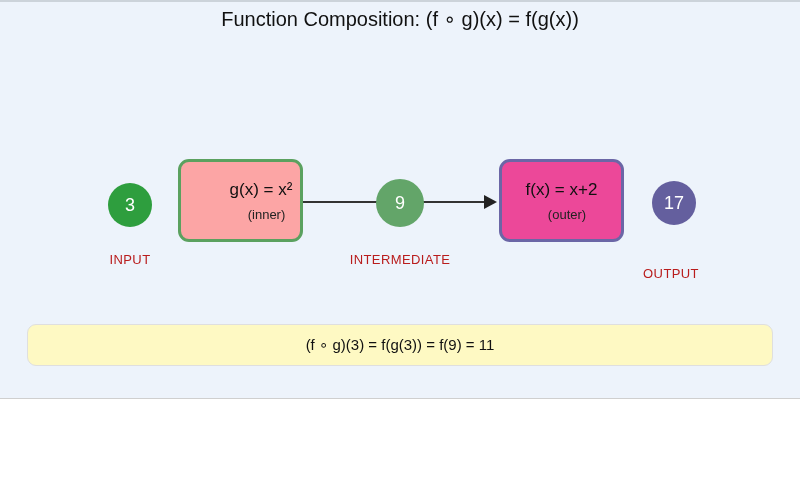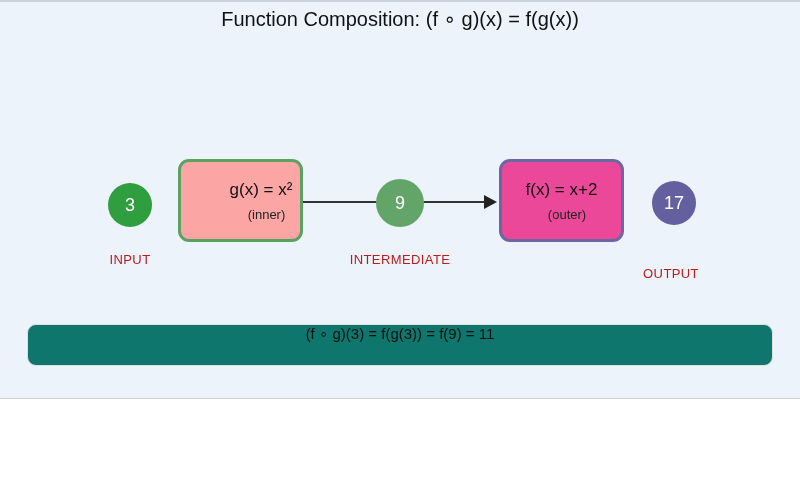"(f ∘ g)(3) = f(g(3))" .formula-bar { align-items: flex-start -> center; background: #0f766e -> #fef9c3 }
